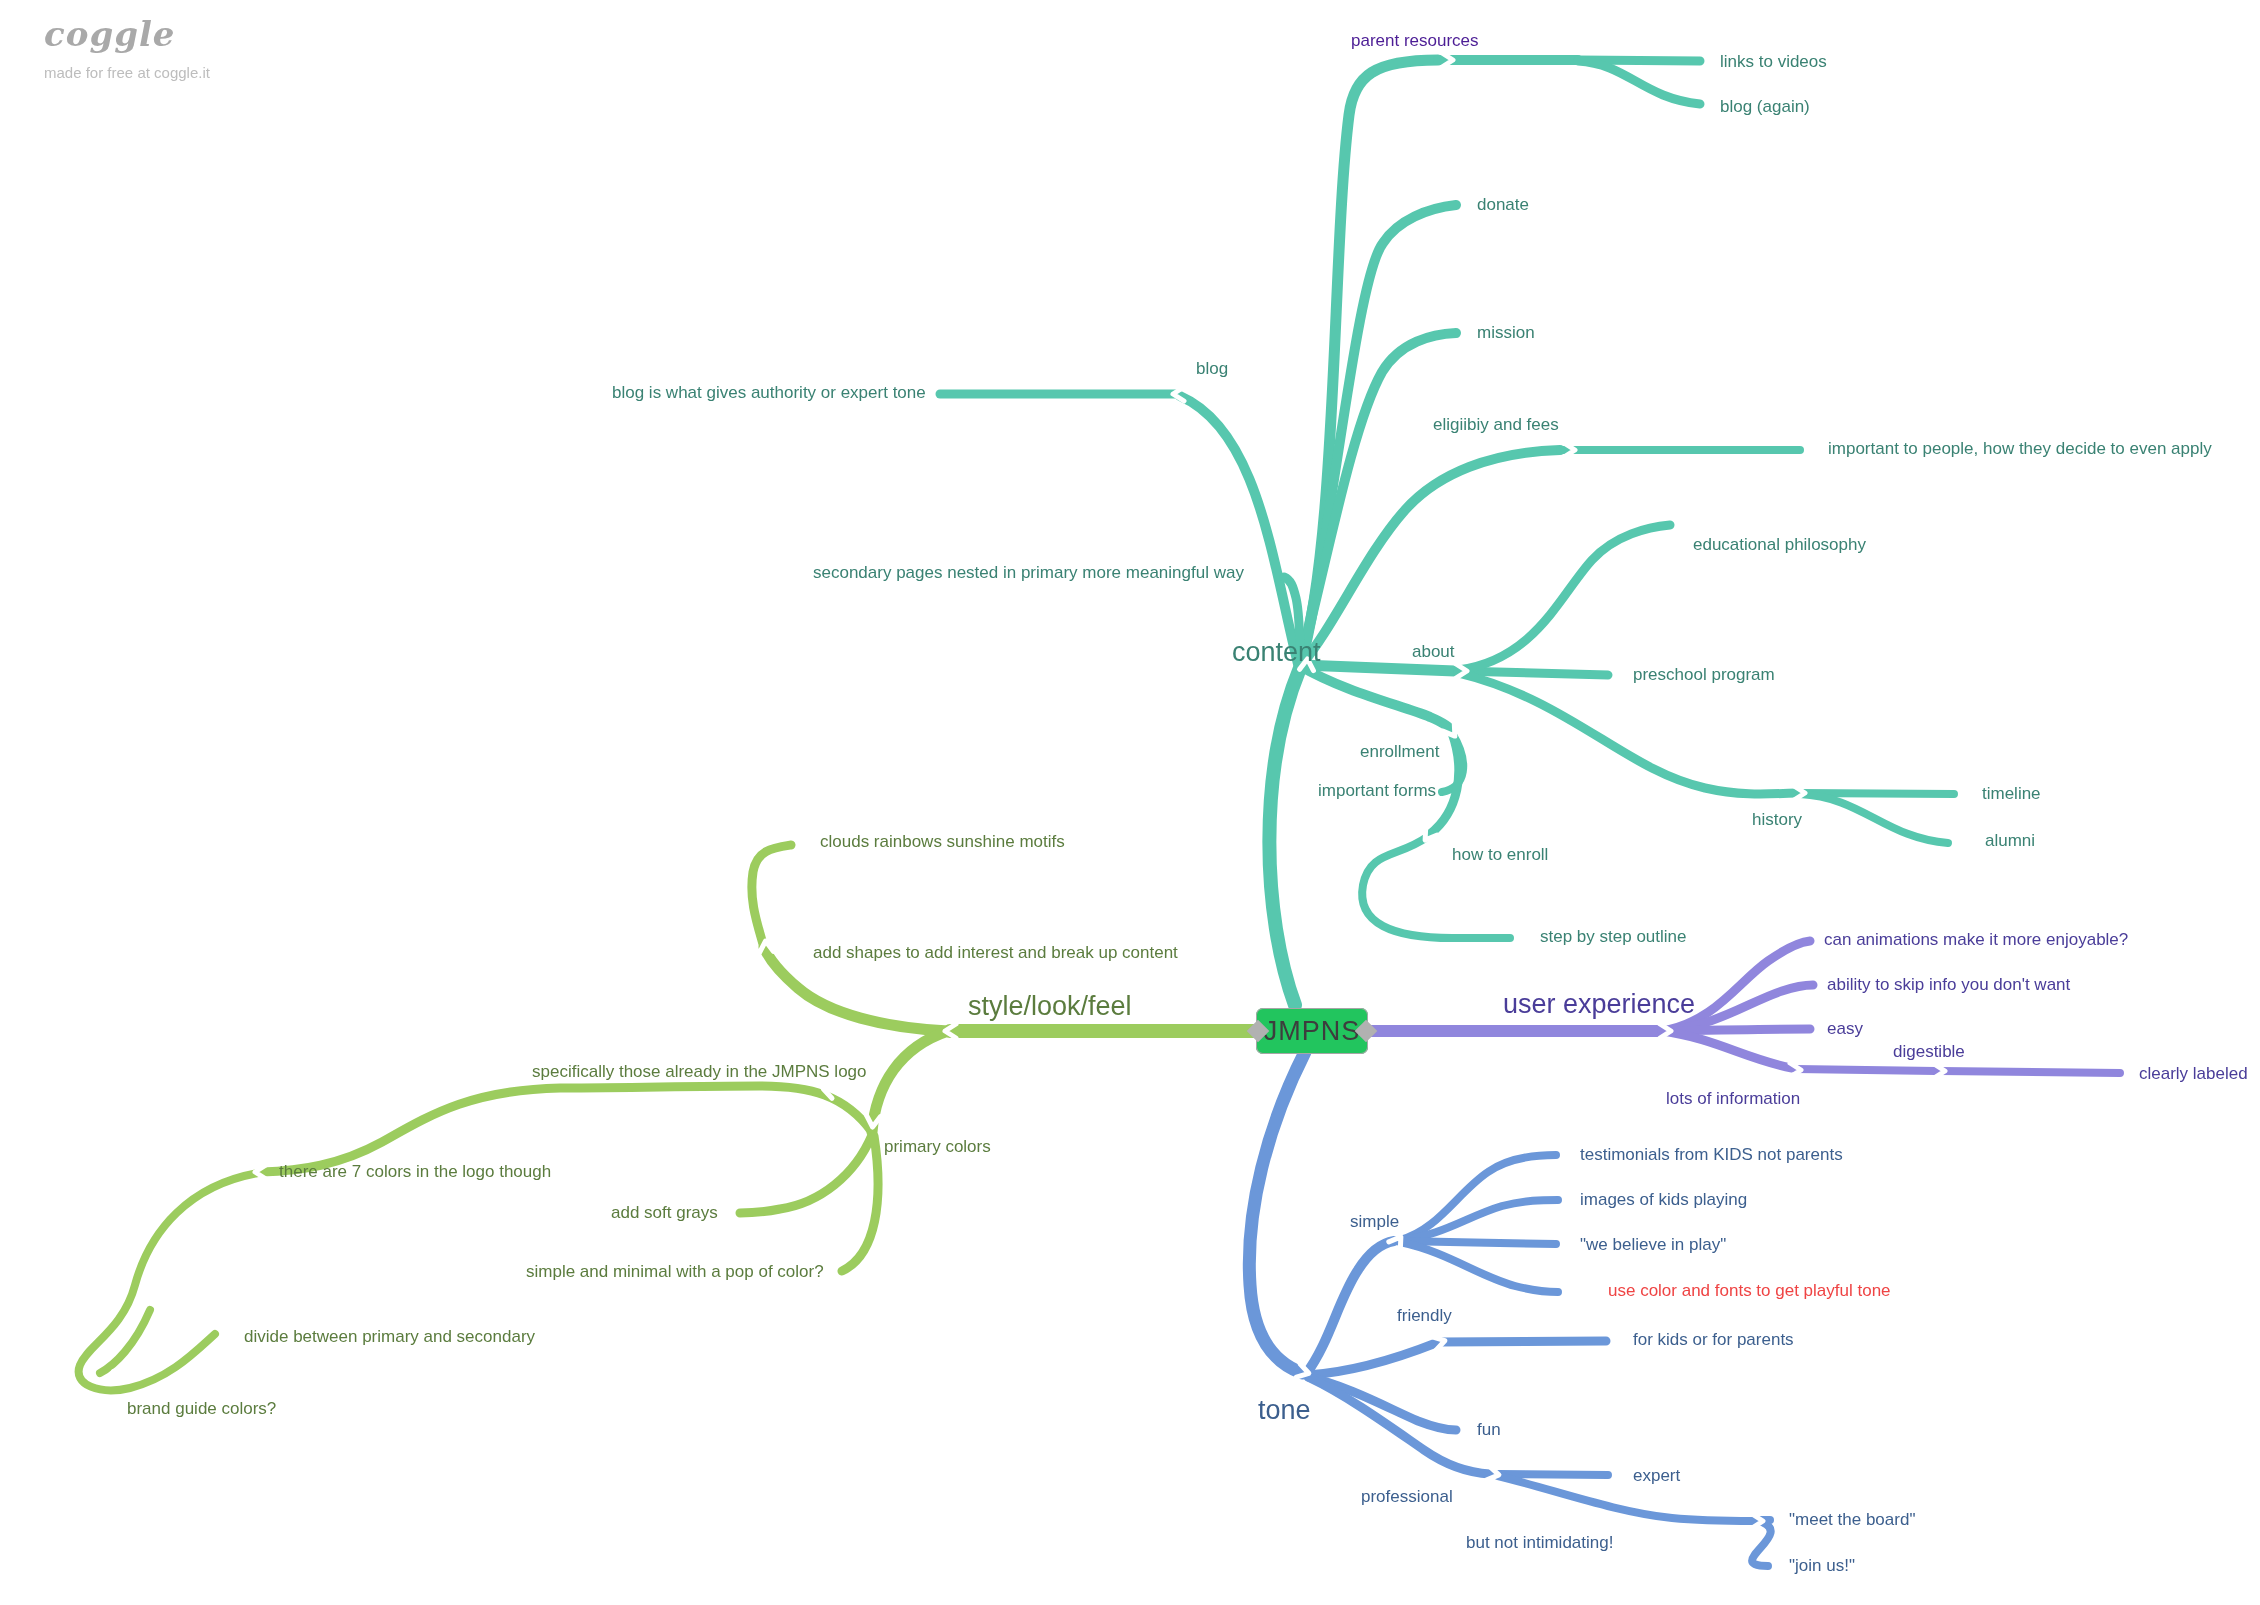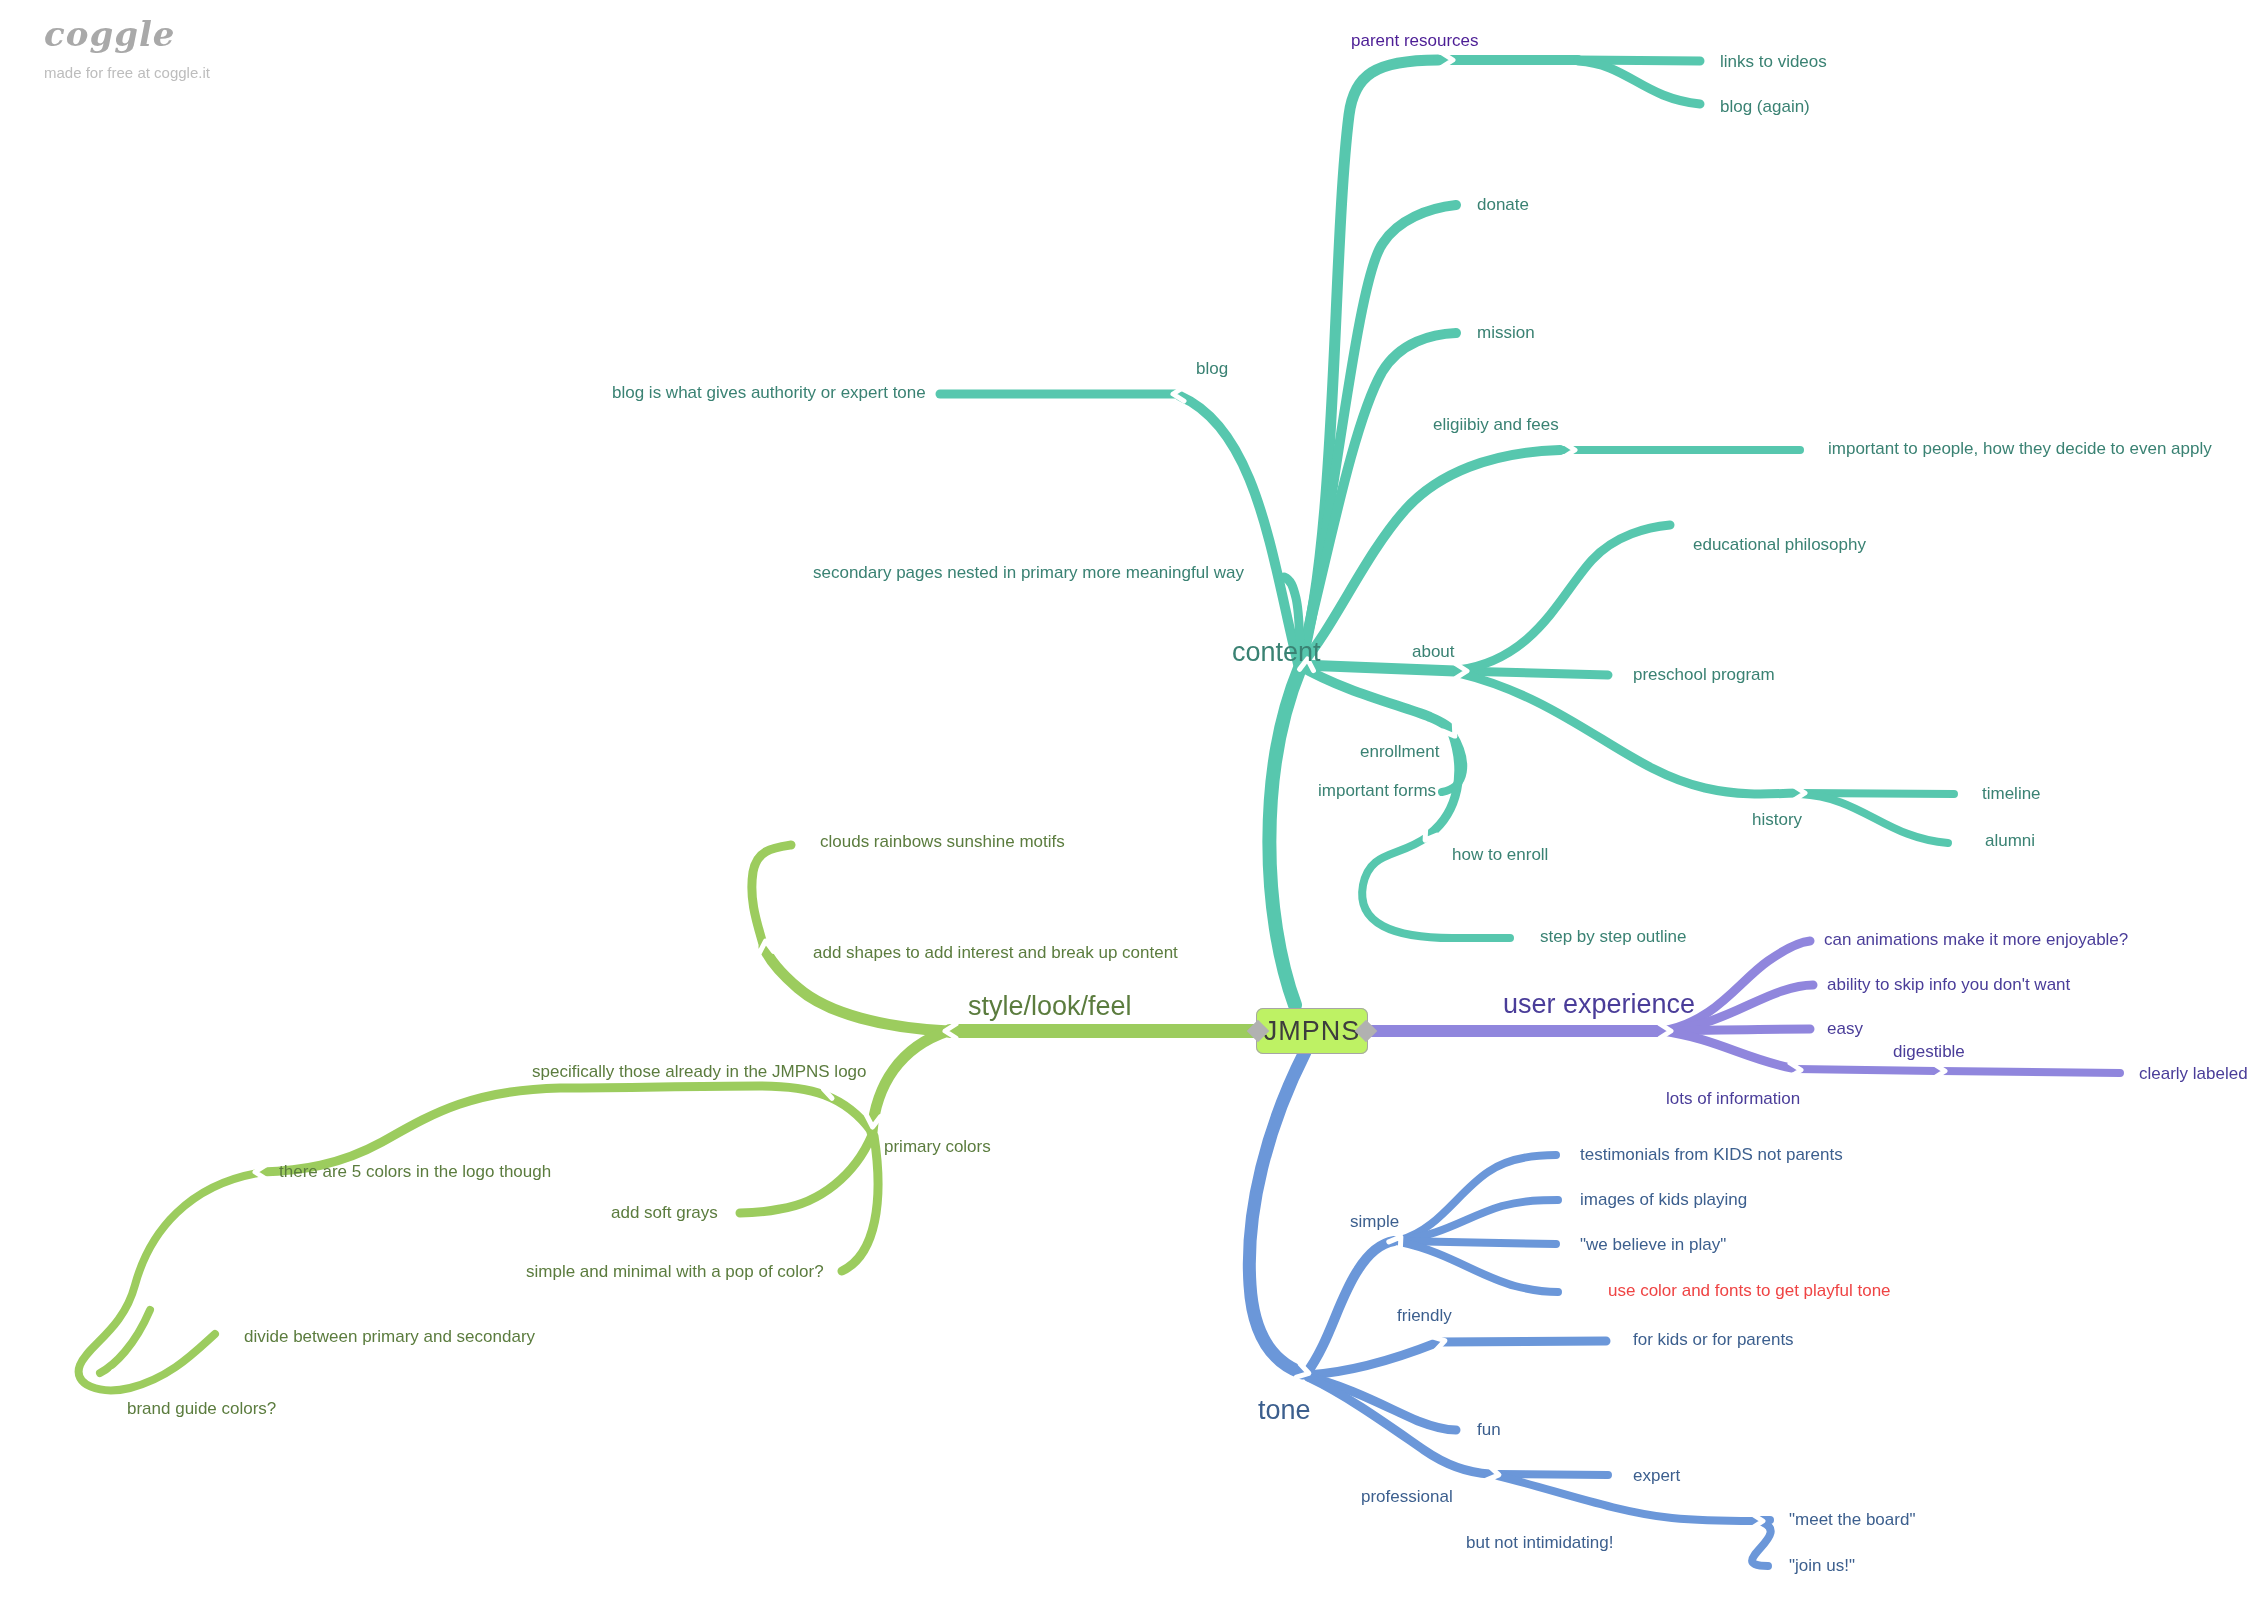"JMPNS" div { background: #bef264 -> #22c55e }
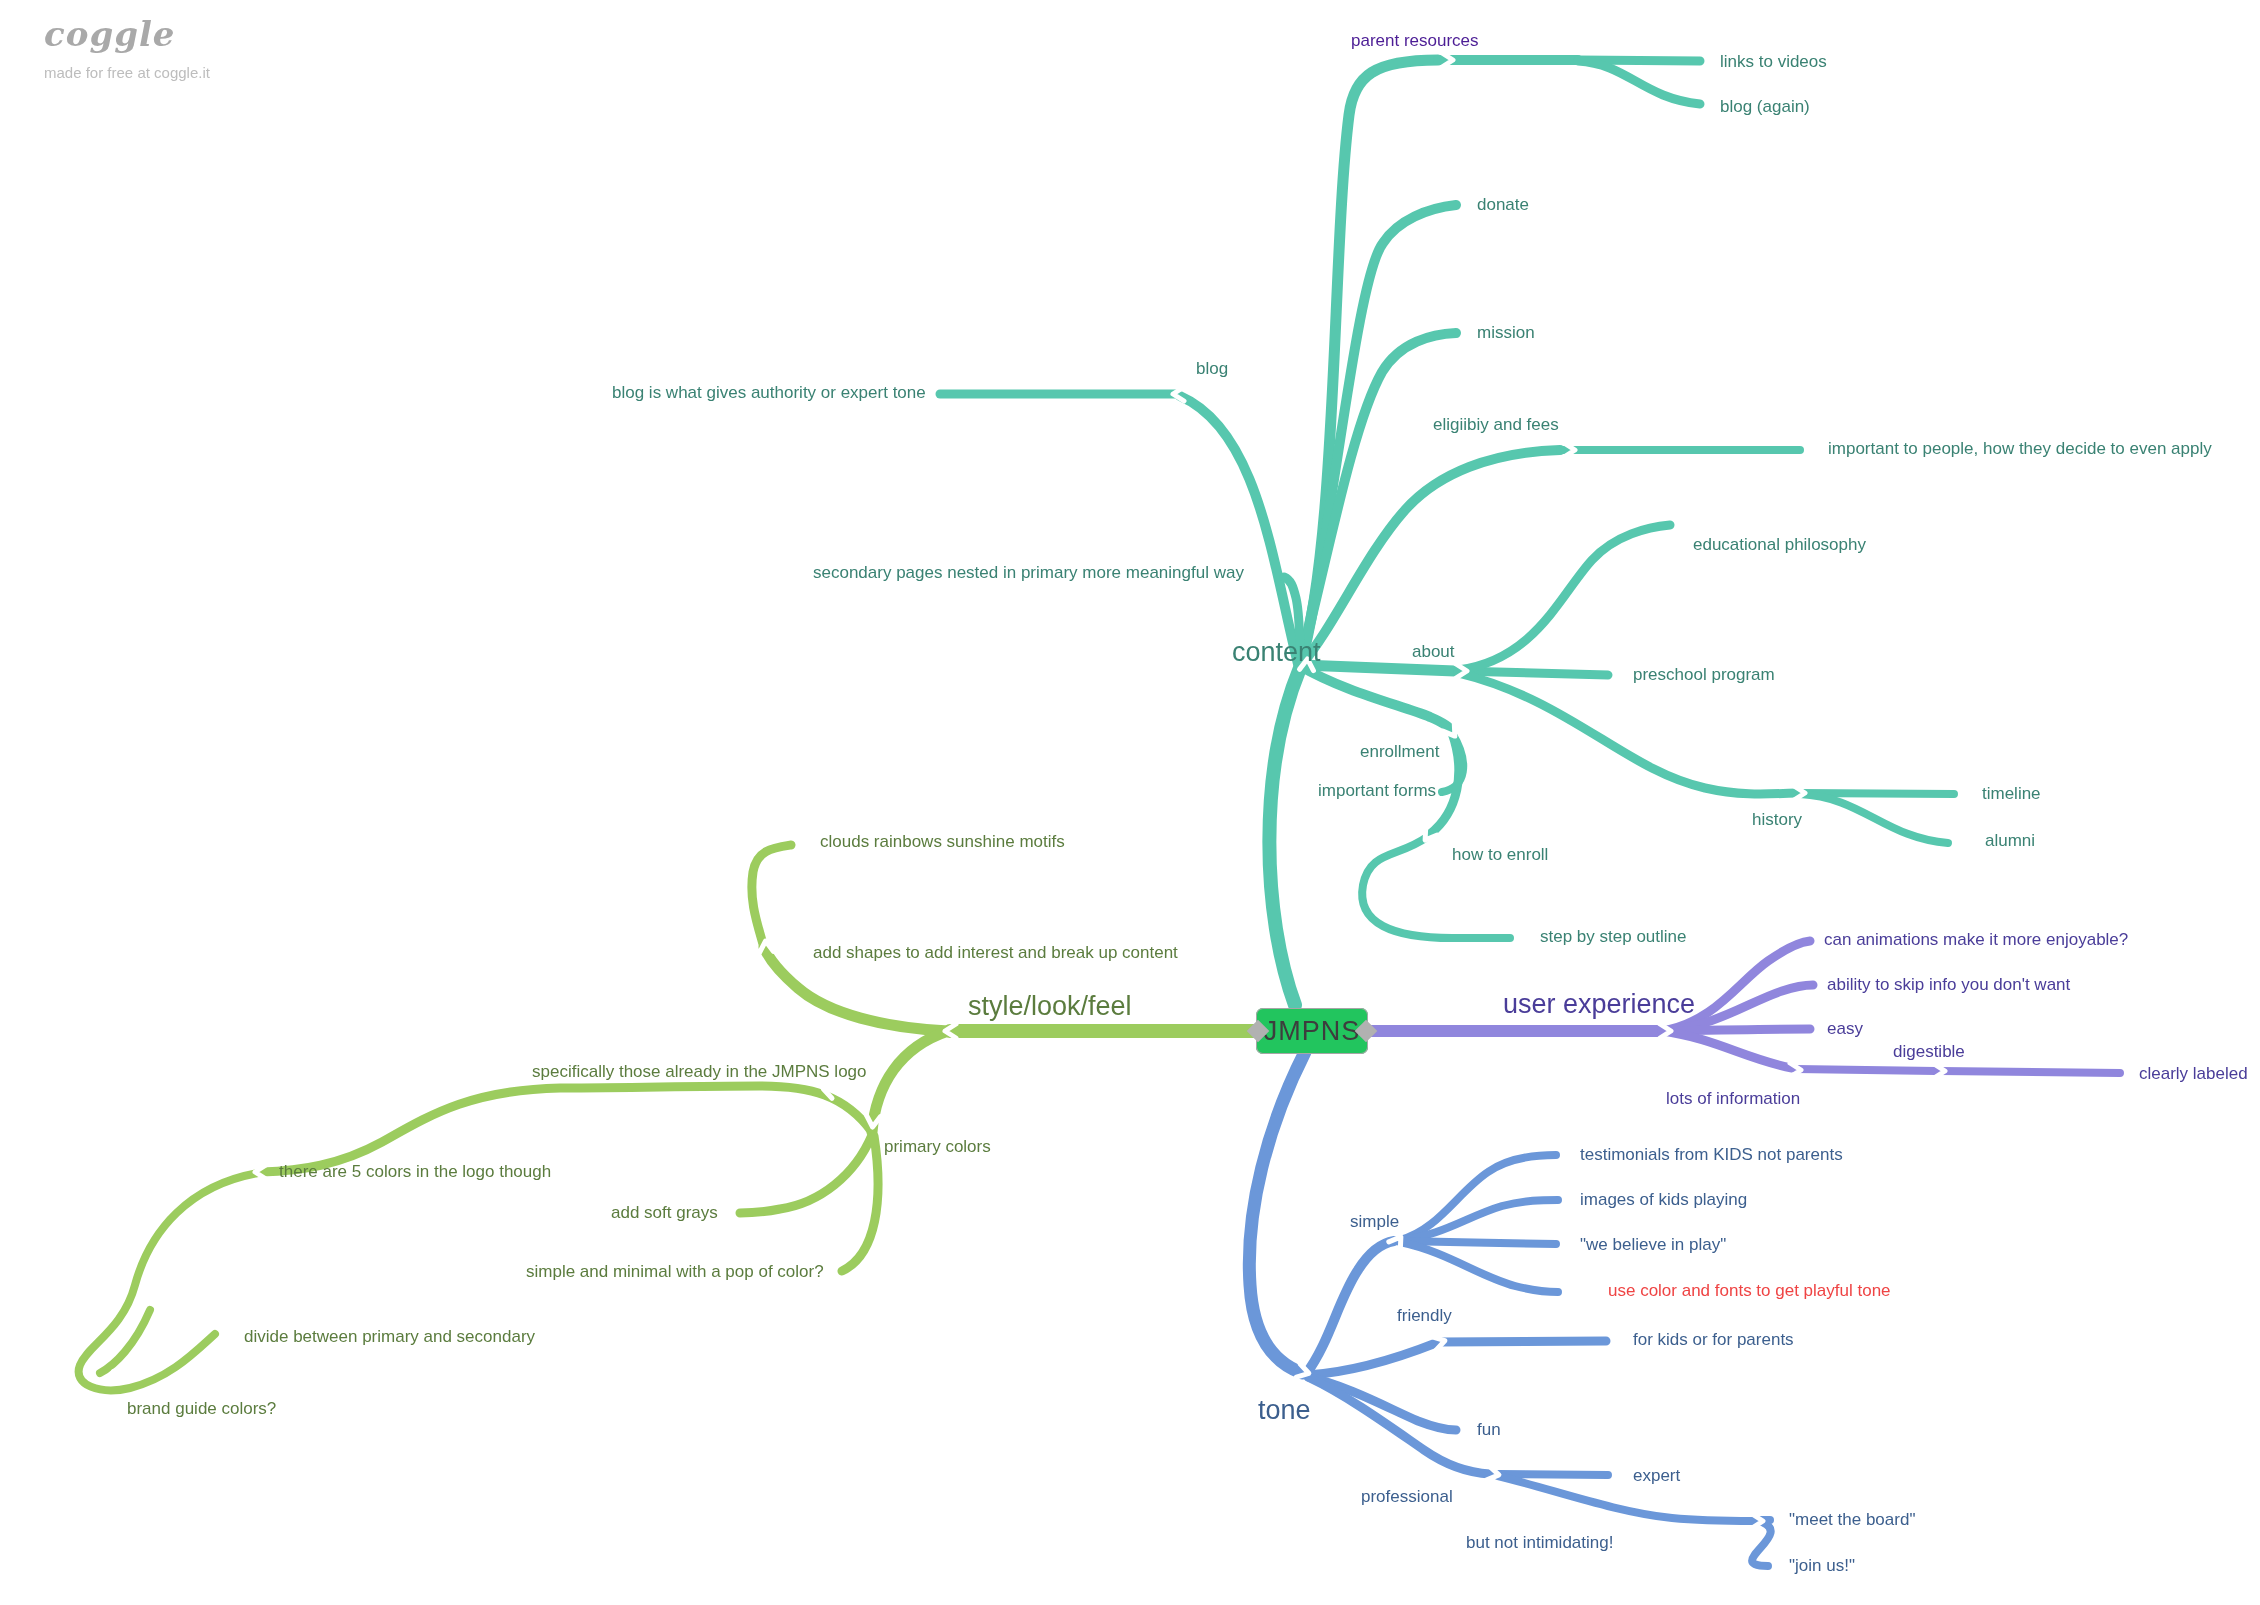"there are 5 colors in" div.node-label { text: 5 -> 7 }
